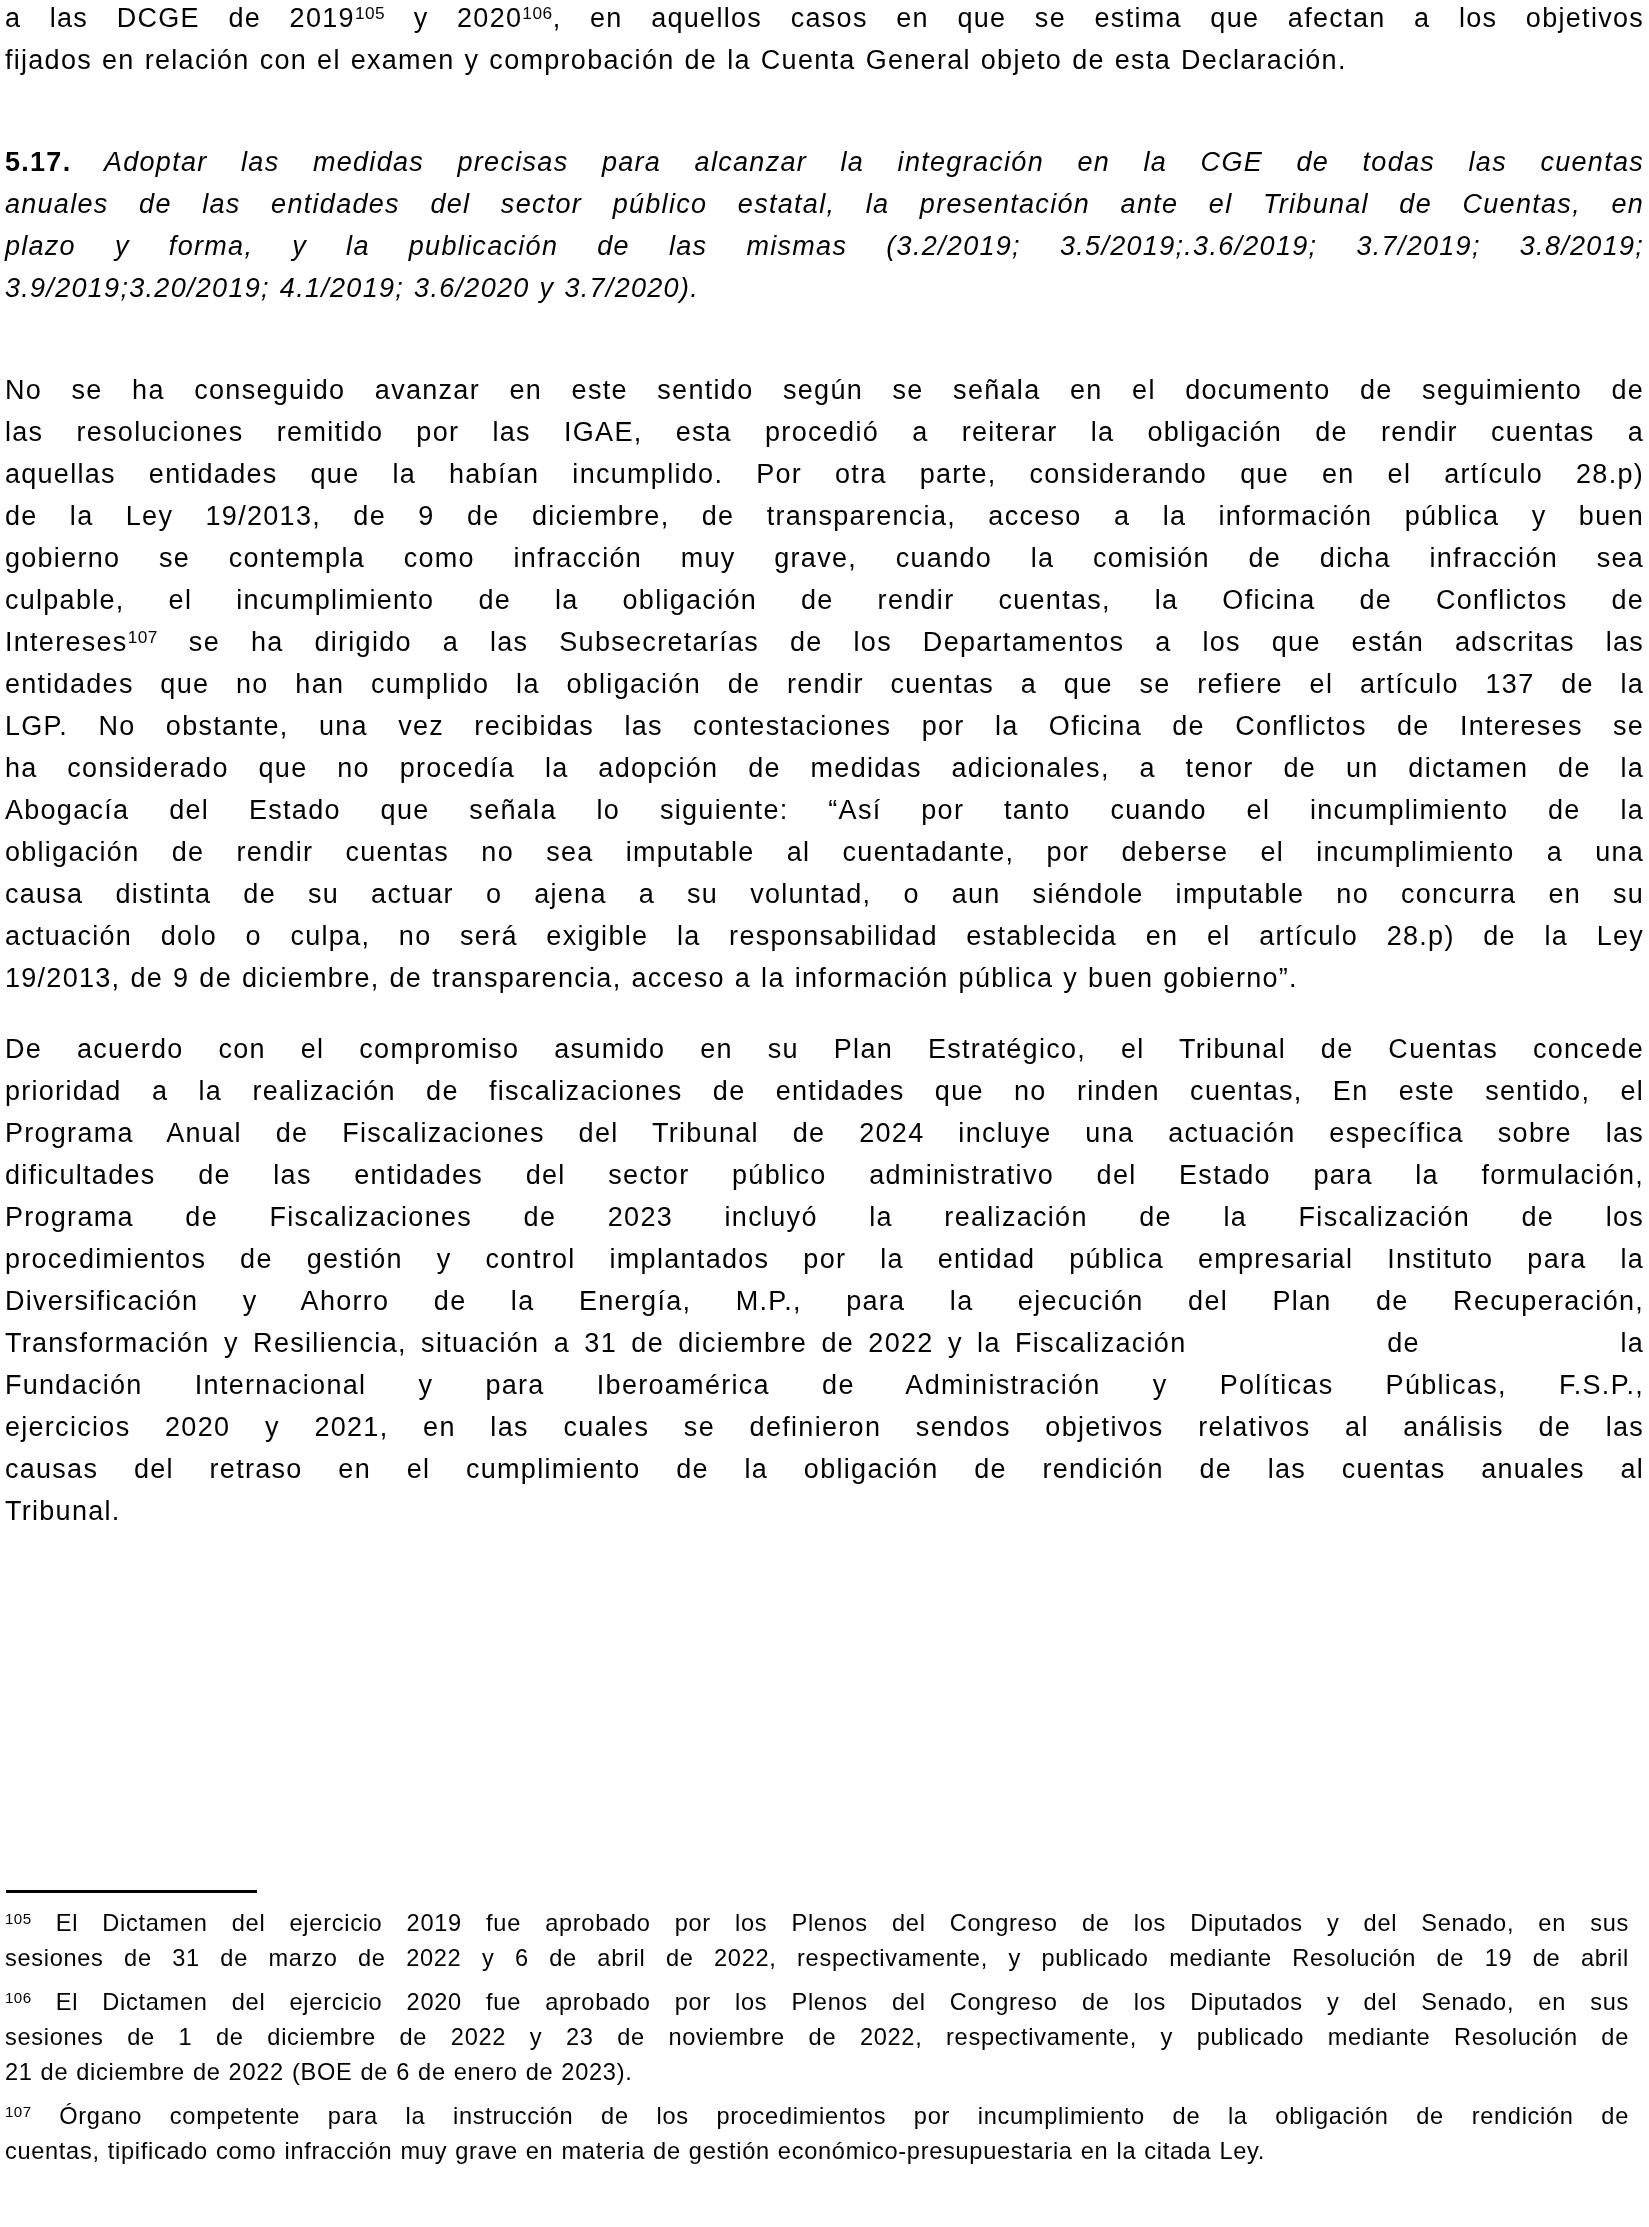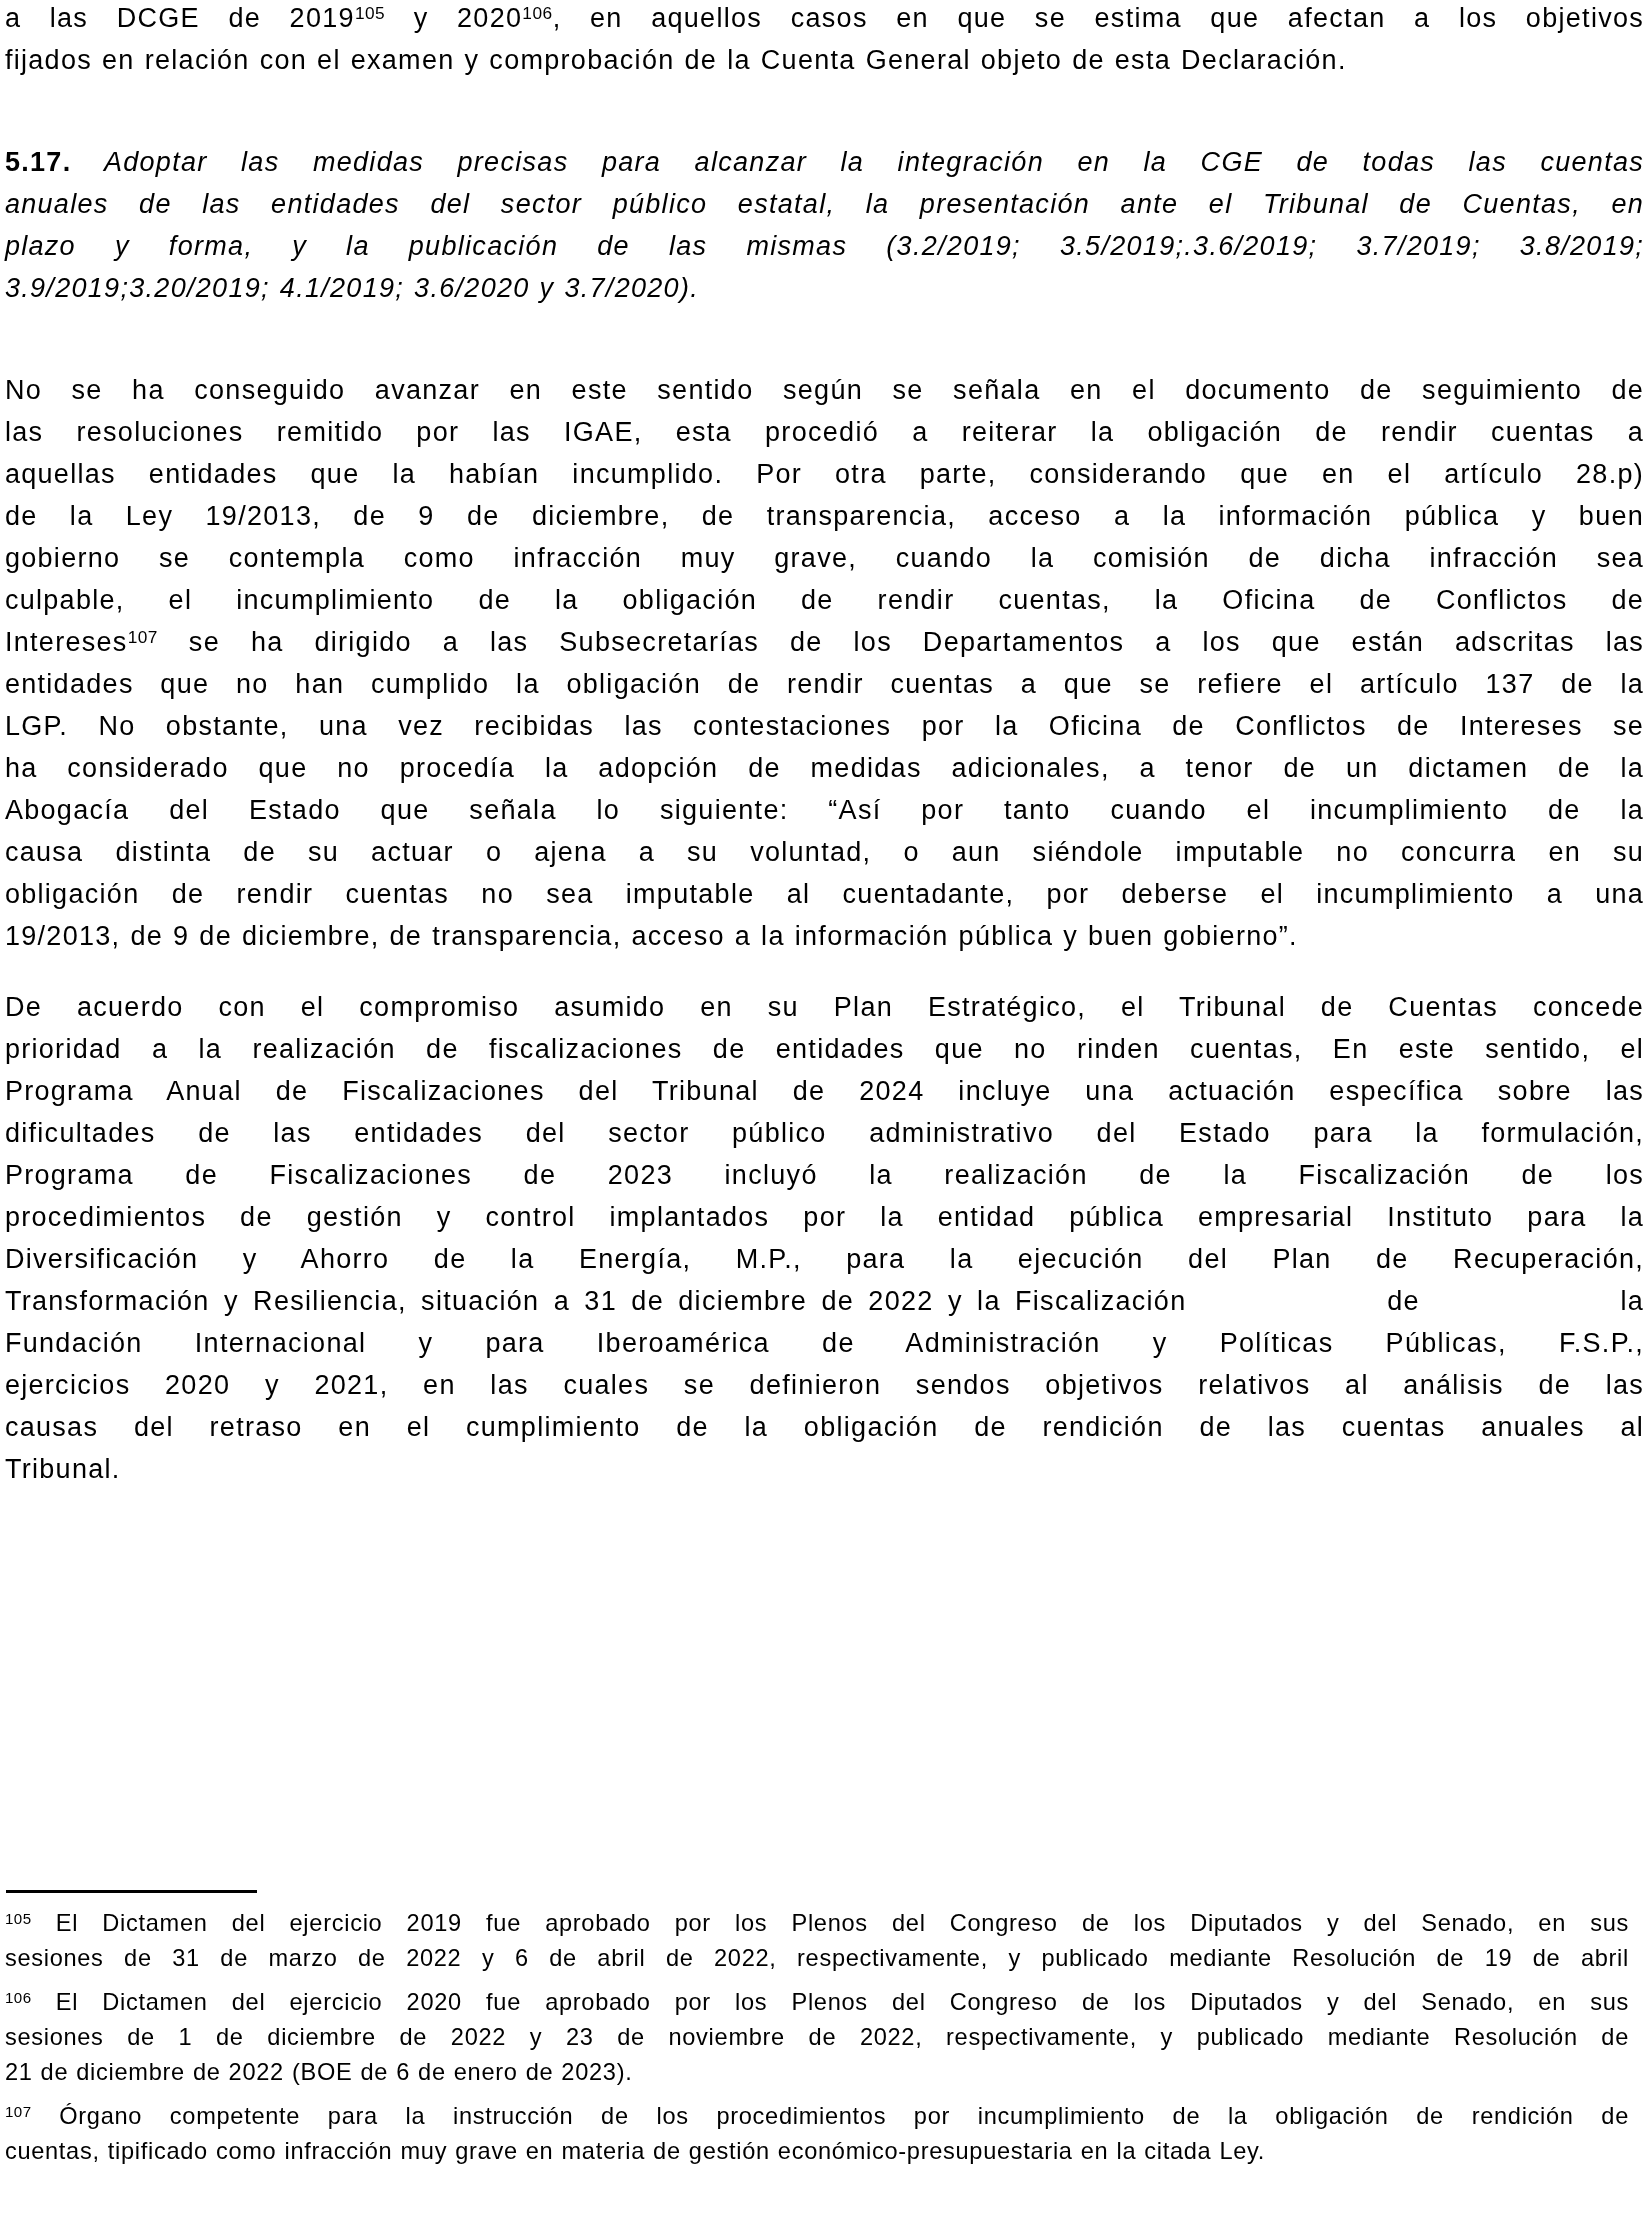"causa distinta de su actuar" div.line { order: before "obligación de rendir cuentas no" -> after "obligación de rendir cuentas no" }
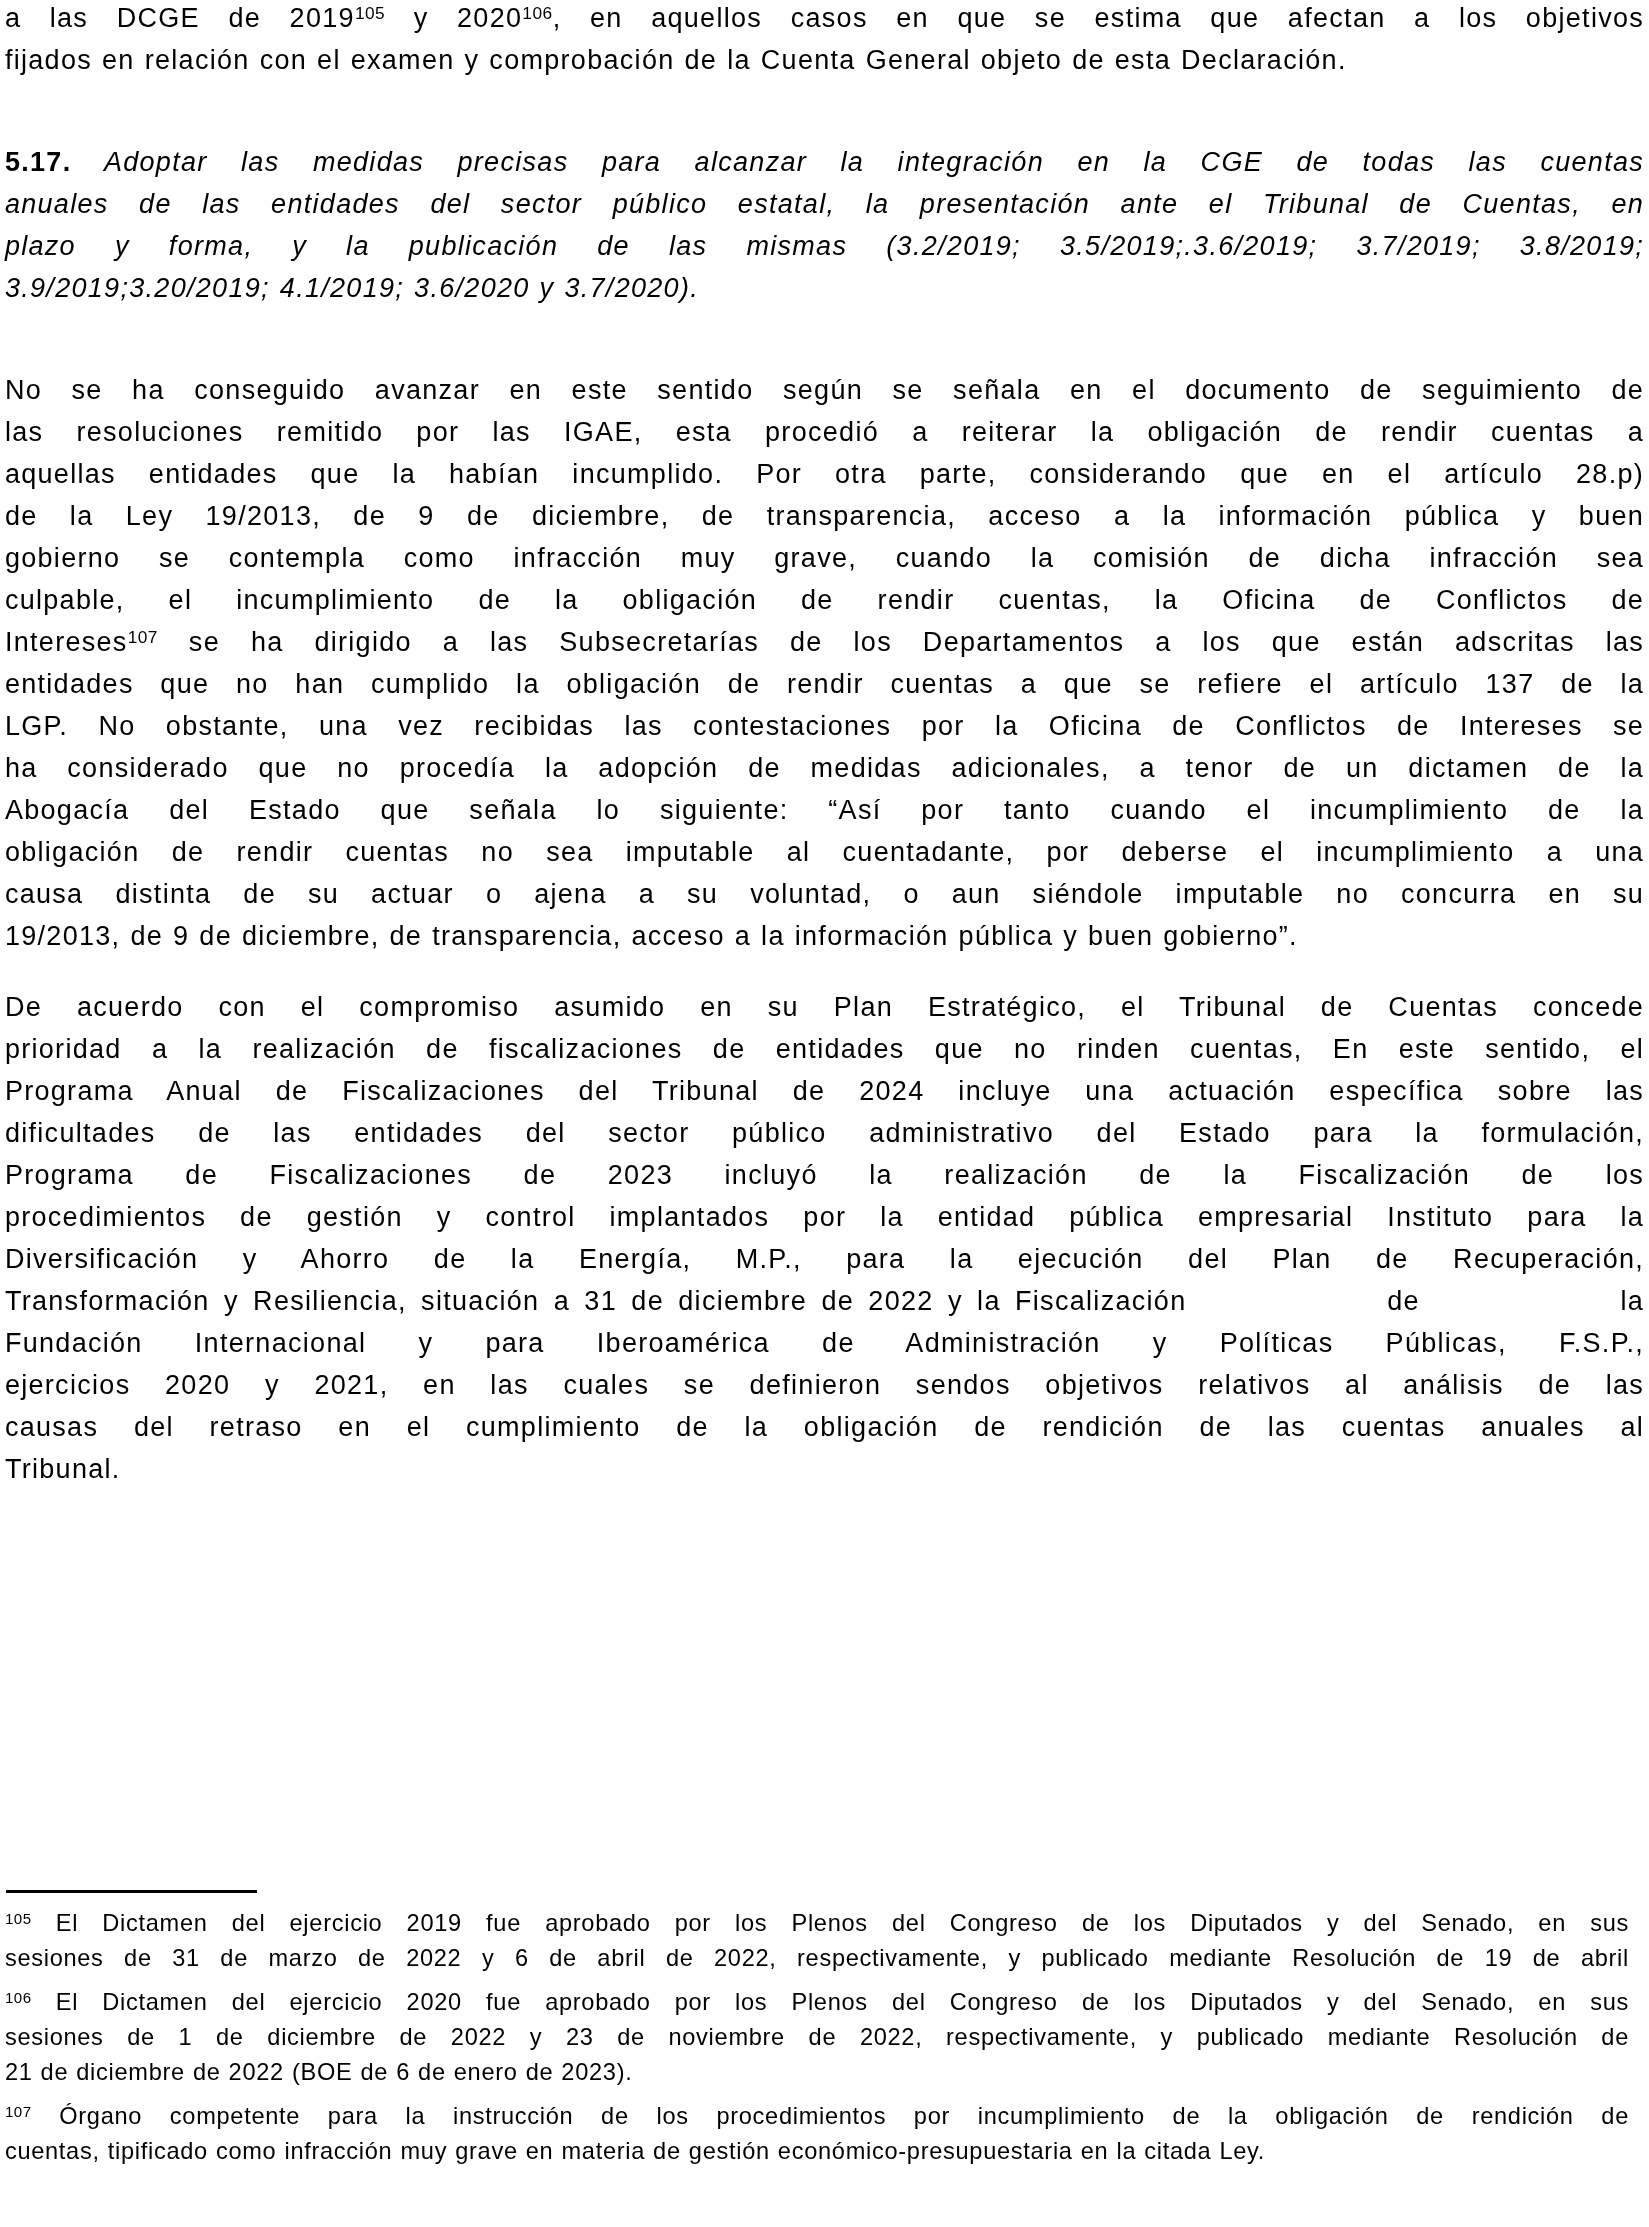"actuación dolo o culpa, no" div.line { html: none -> <div><span>actuación dolo o culpa, no será exigible la responsabilidad establecida en el artículo 28.p) de la Ley</span></div> }
